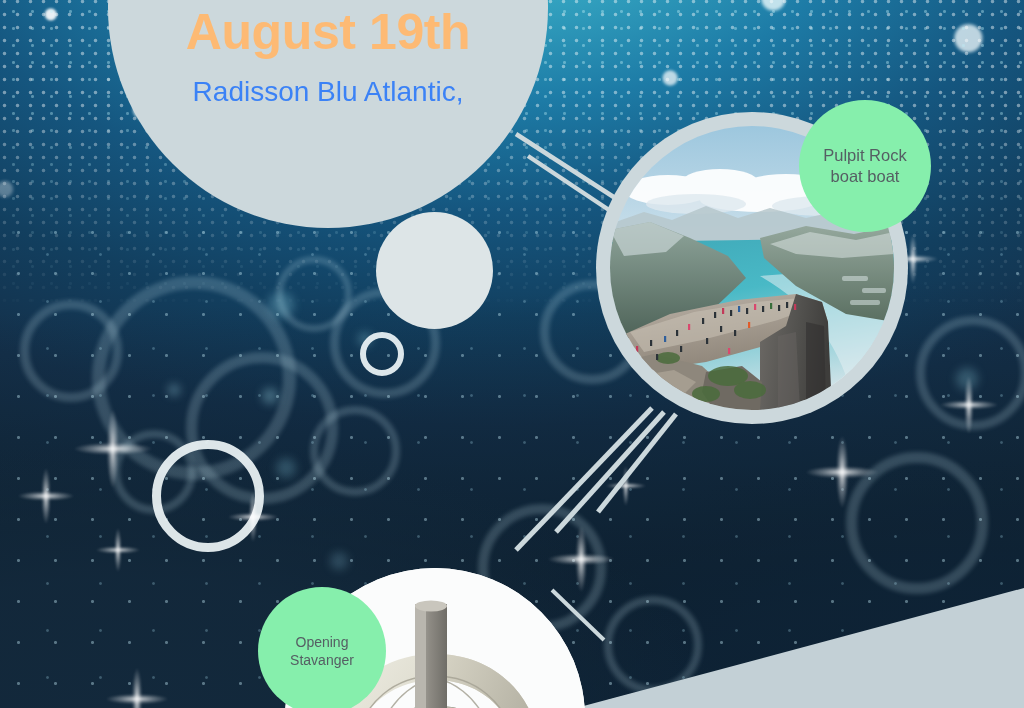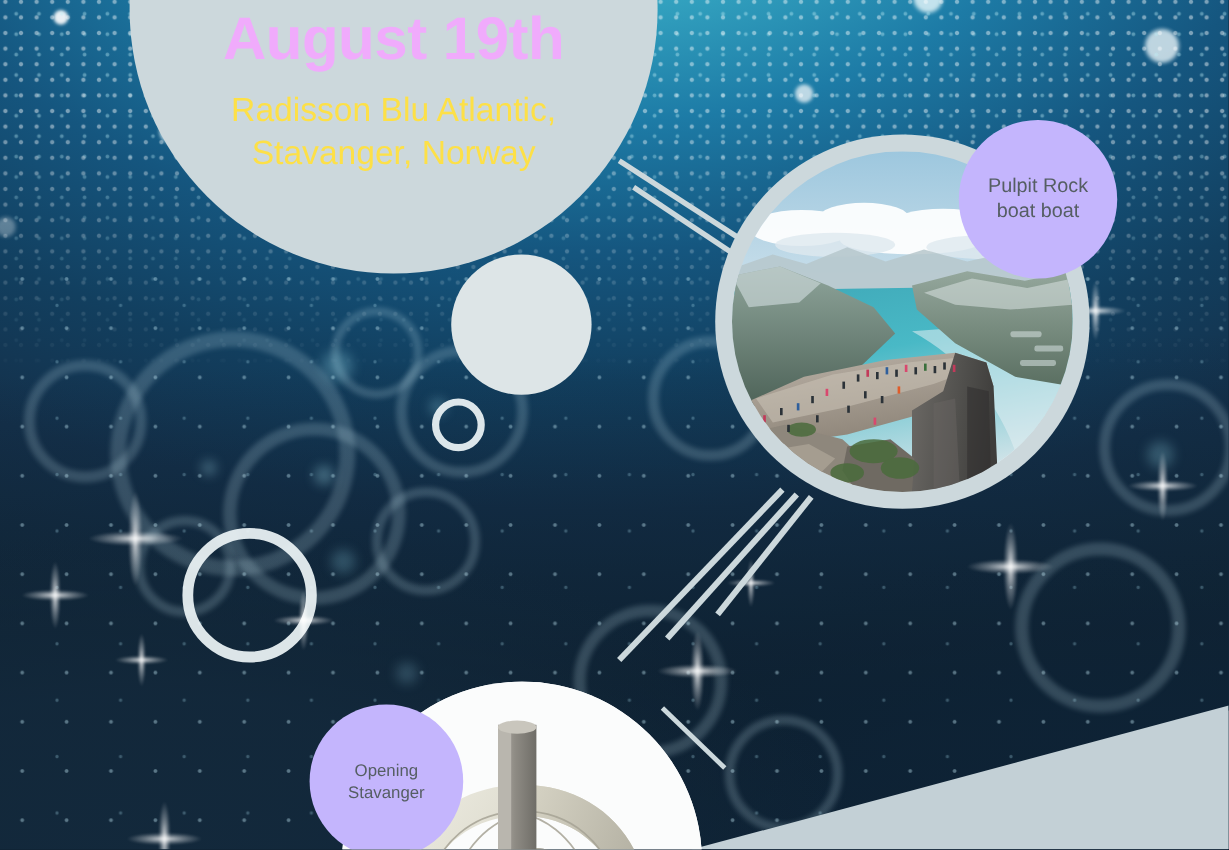"August 19th" .title-main { color: #f0abfc -> #fdba74 }
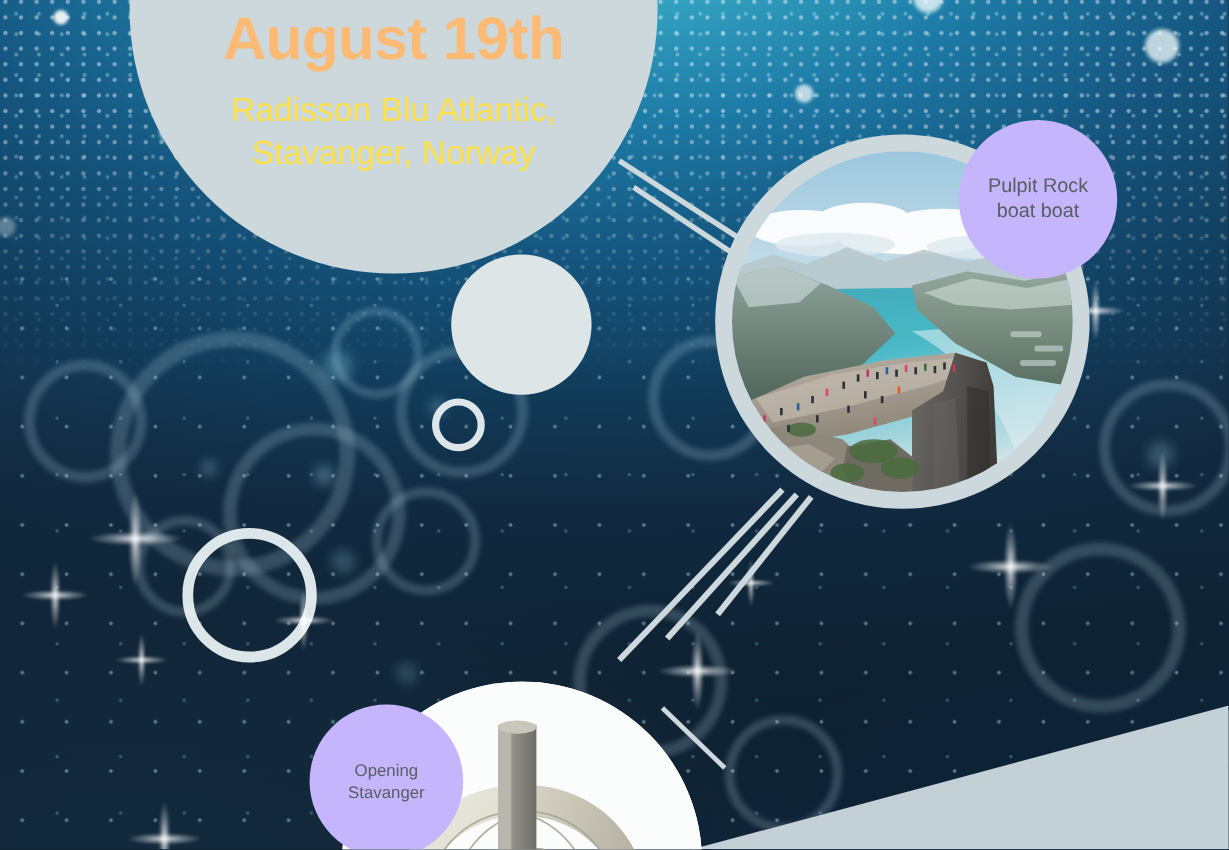"Radisson Blu Atlantic," .title-sub { color: #fde047 -> #3b82f6 }
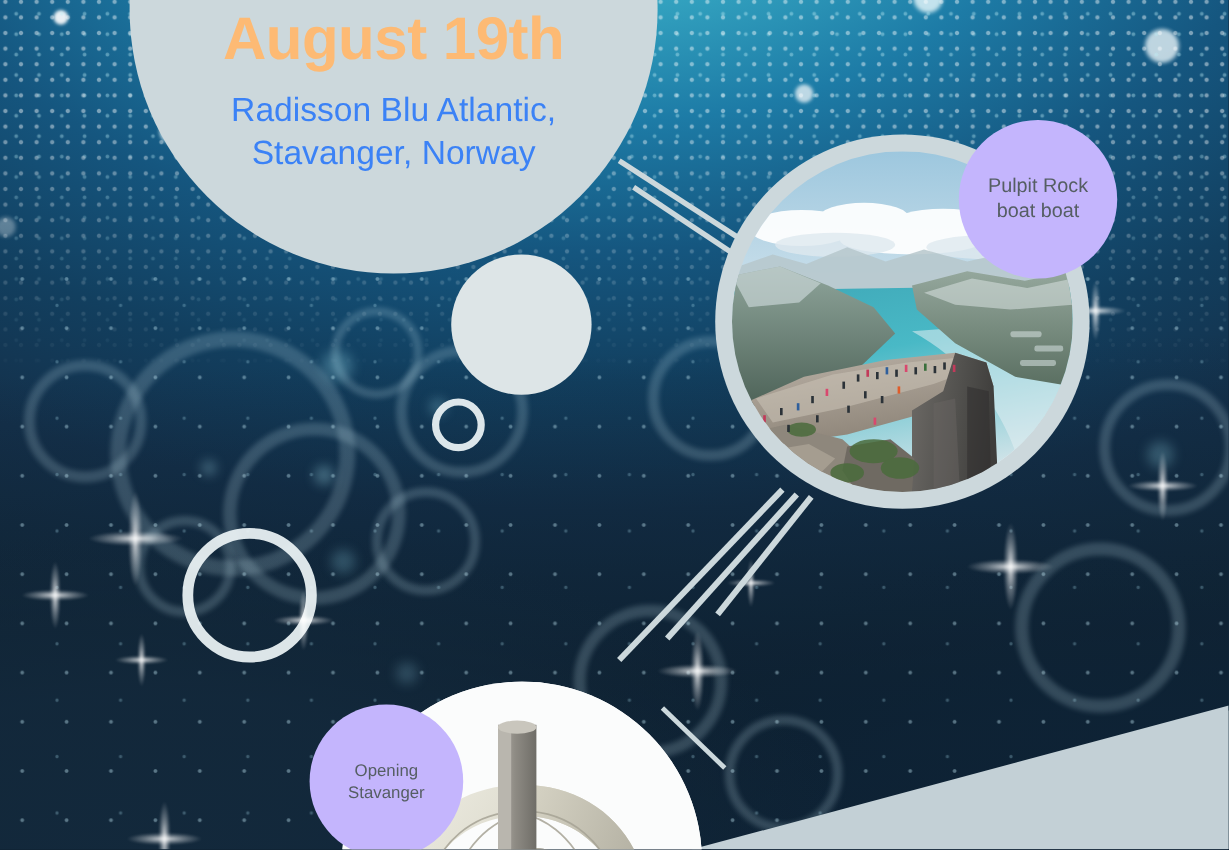"Stavanger, Norway" p.title-sub { html: <p>Stavanger, Norway</p> -> none }
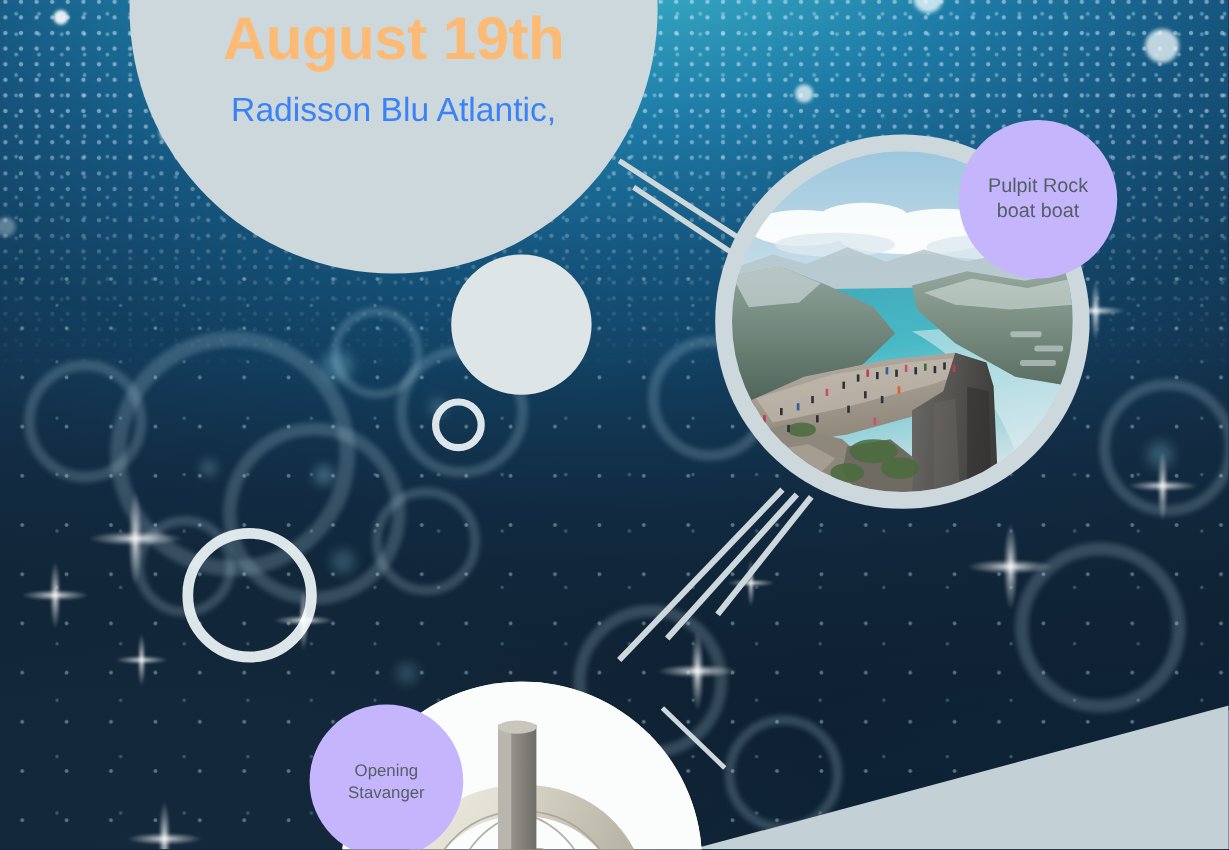"Pulpit Rock" .label-bubble { background: #c4b5fd -> #86efac }
